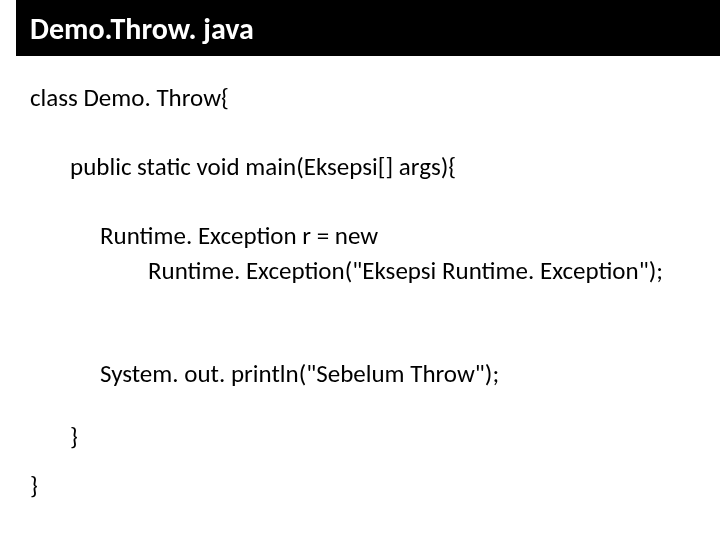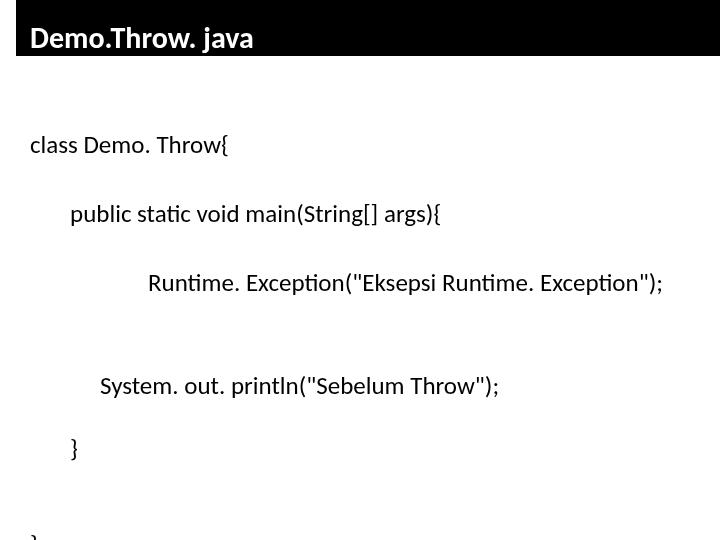"Demo.Throw. java" .title-bar { align-items: flex-end -> center }
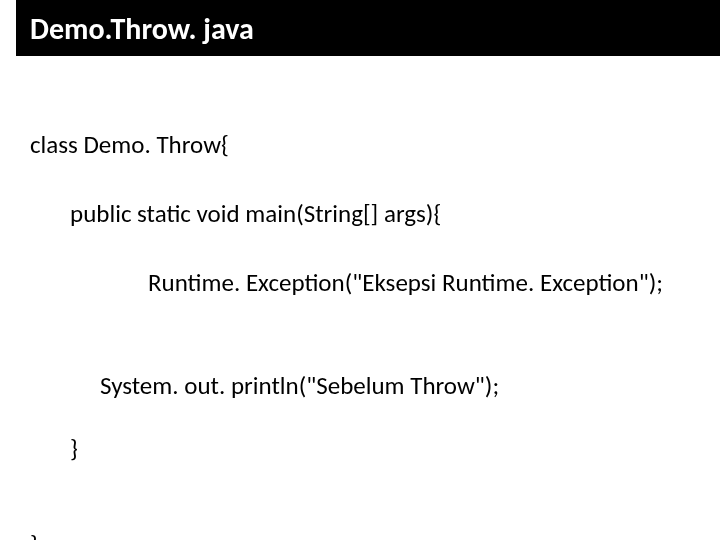"class Demo. Throw{" .l0 { margin-top: 47px -> none }
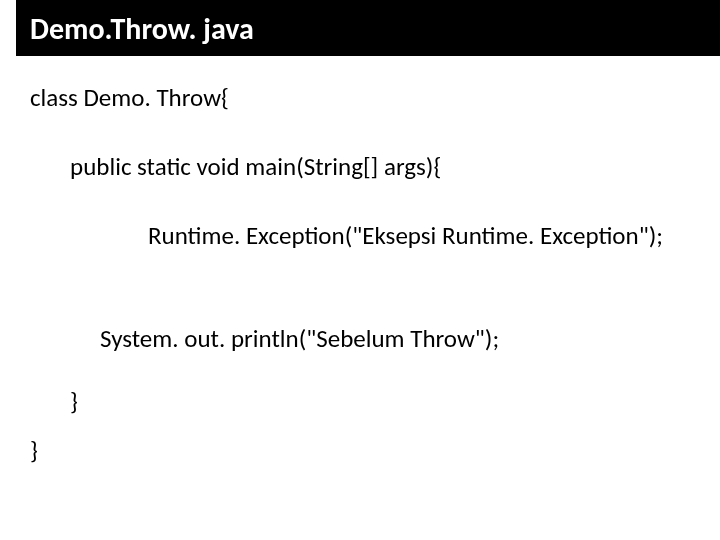"public static void main(String[] args){" div.line { text: String -> Eksepsi }
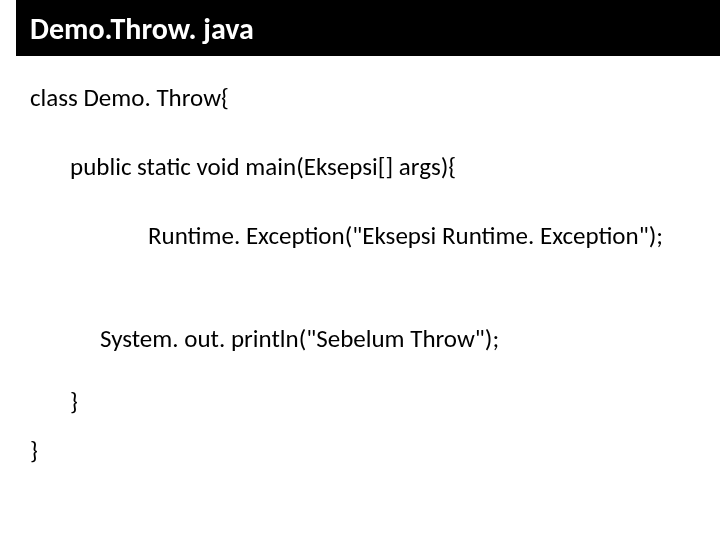"Runtime. Exception r = new" div.line { html: none -> <div>Runtime. Exception r = new</div> }
